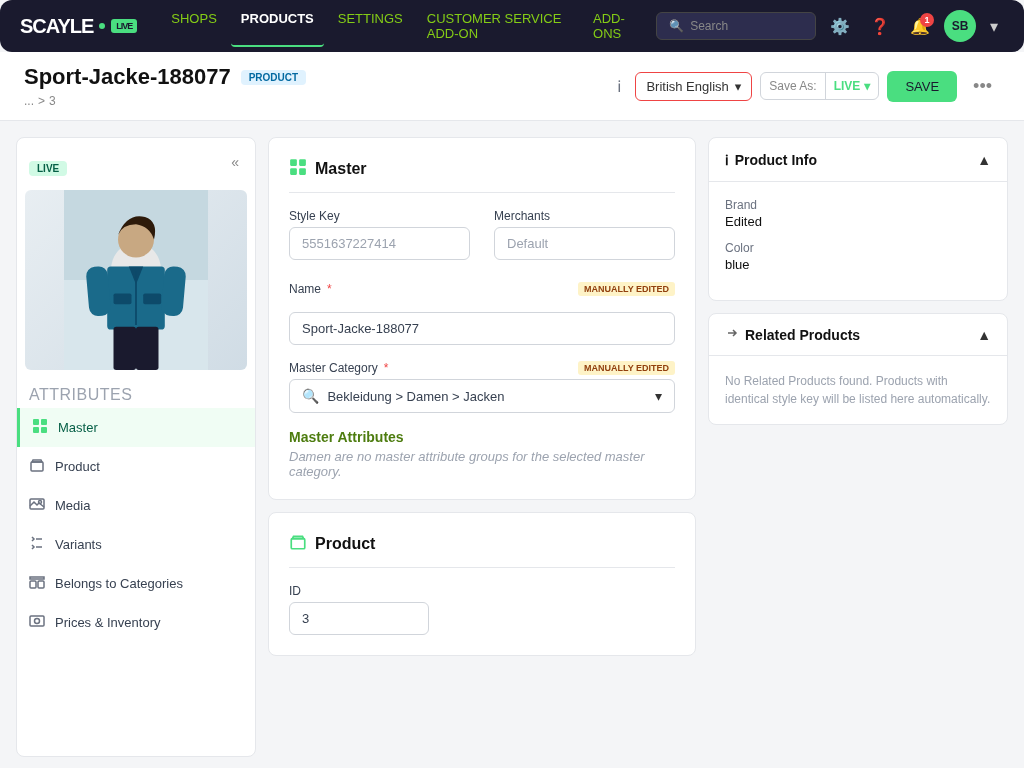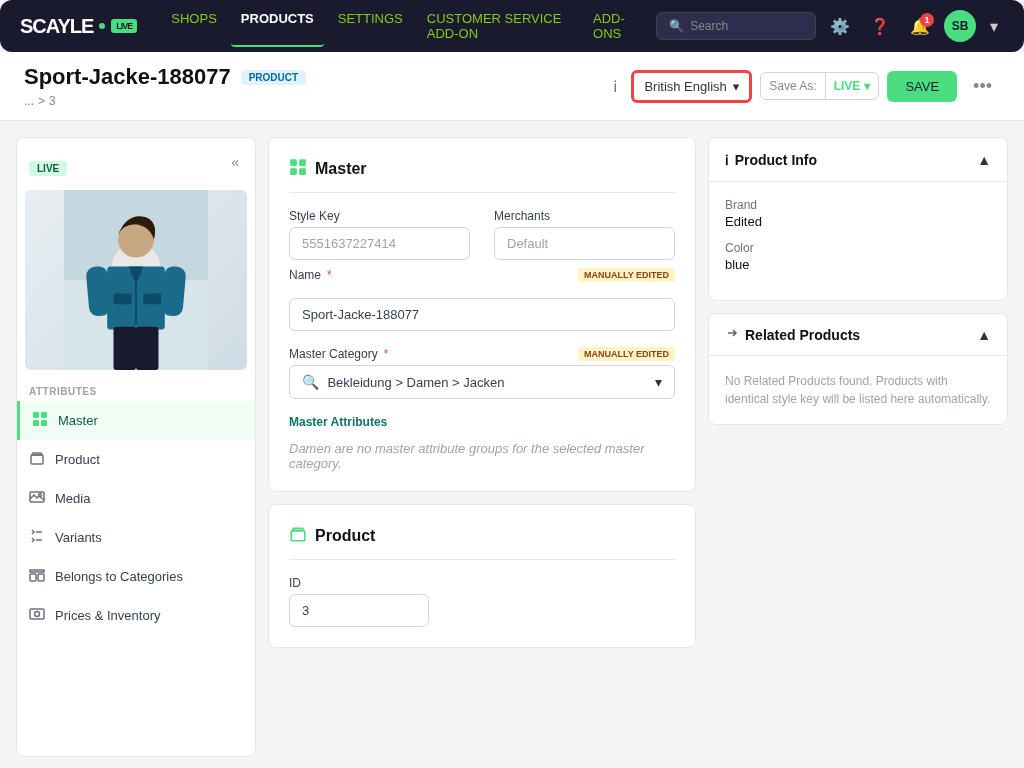"British English" .lang-select { border: 3px solid #ef4444 -> 1px solid #ef4444 }
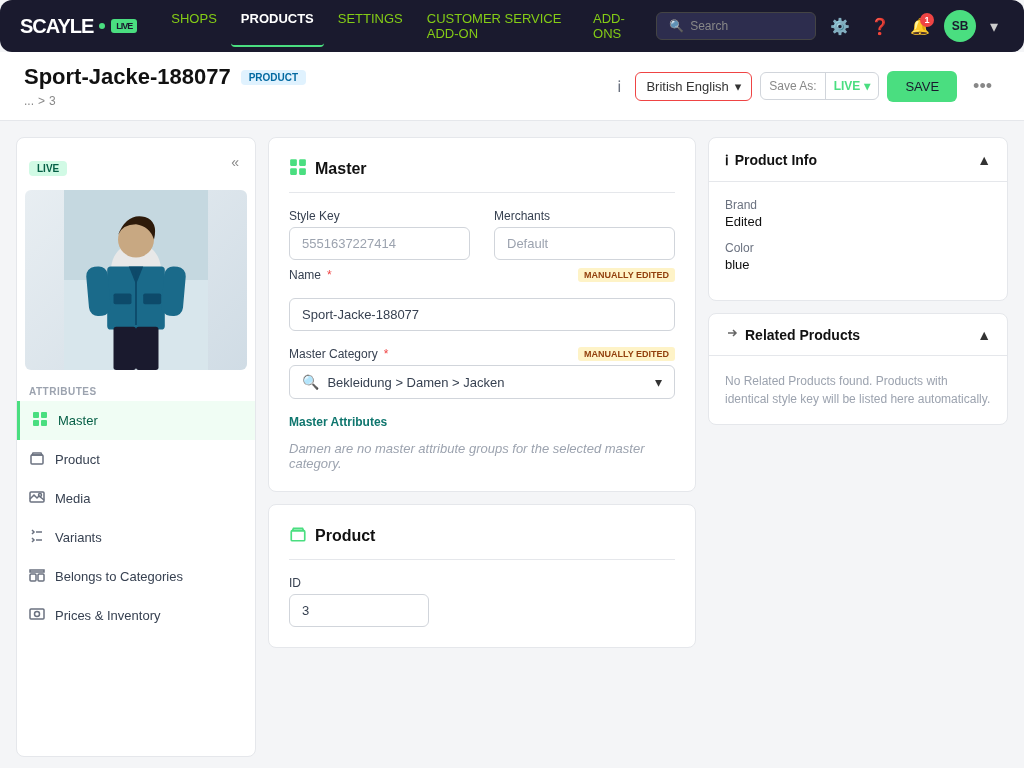"Style Key" .form-row { margin-bottom: 8px -> 22px }
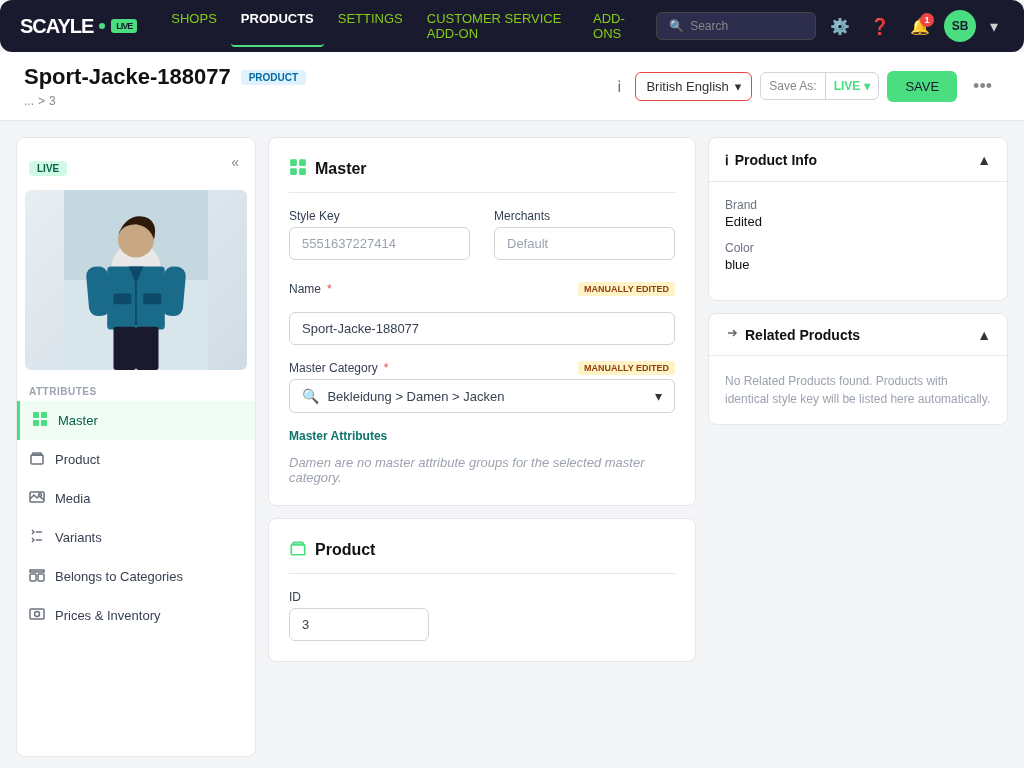"ATTRIBUTES" .attributes-label { font-size: 10px -> 16px; font-weight: 700 -> 400 }
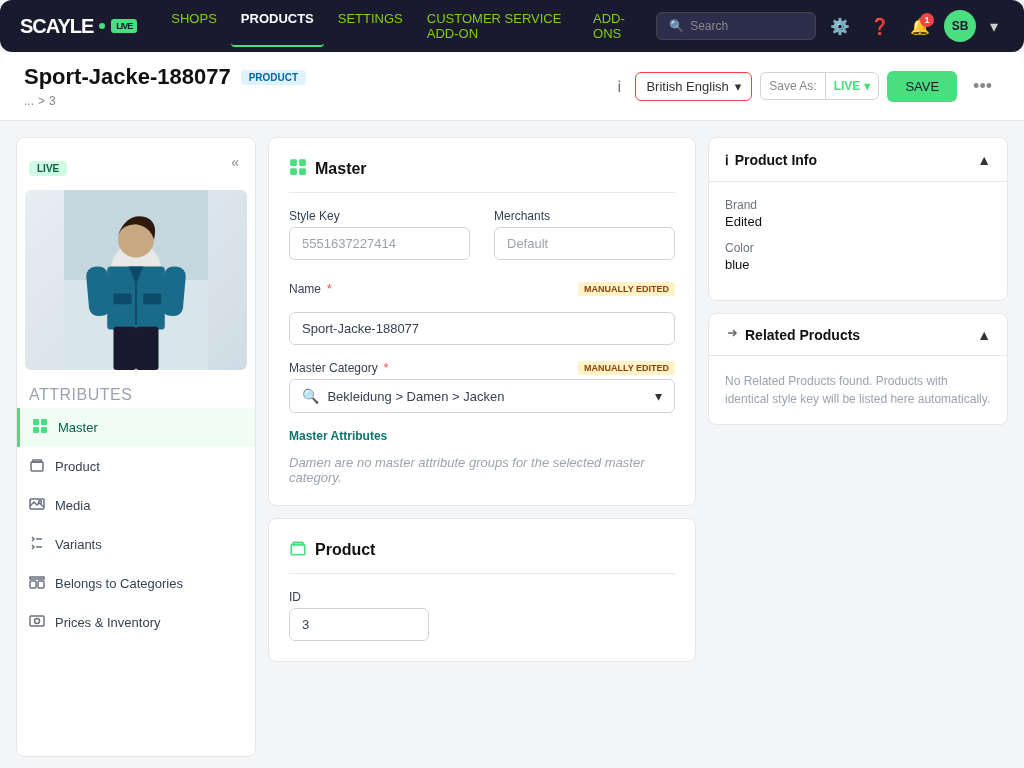"Master Attributes" .subsection-title { color: #0f766e -> #4d7c0f; font-size: 12px -> 14px; margin-bottom: 12px -> 4px }
